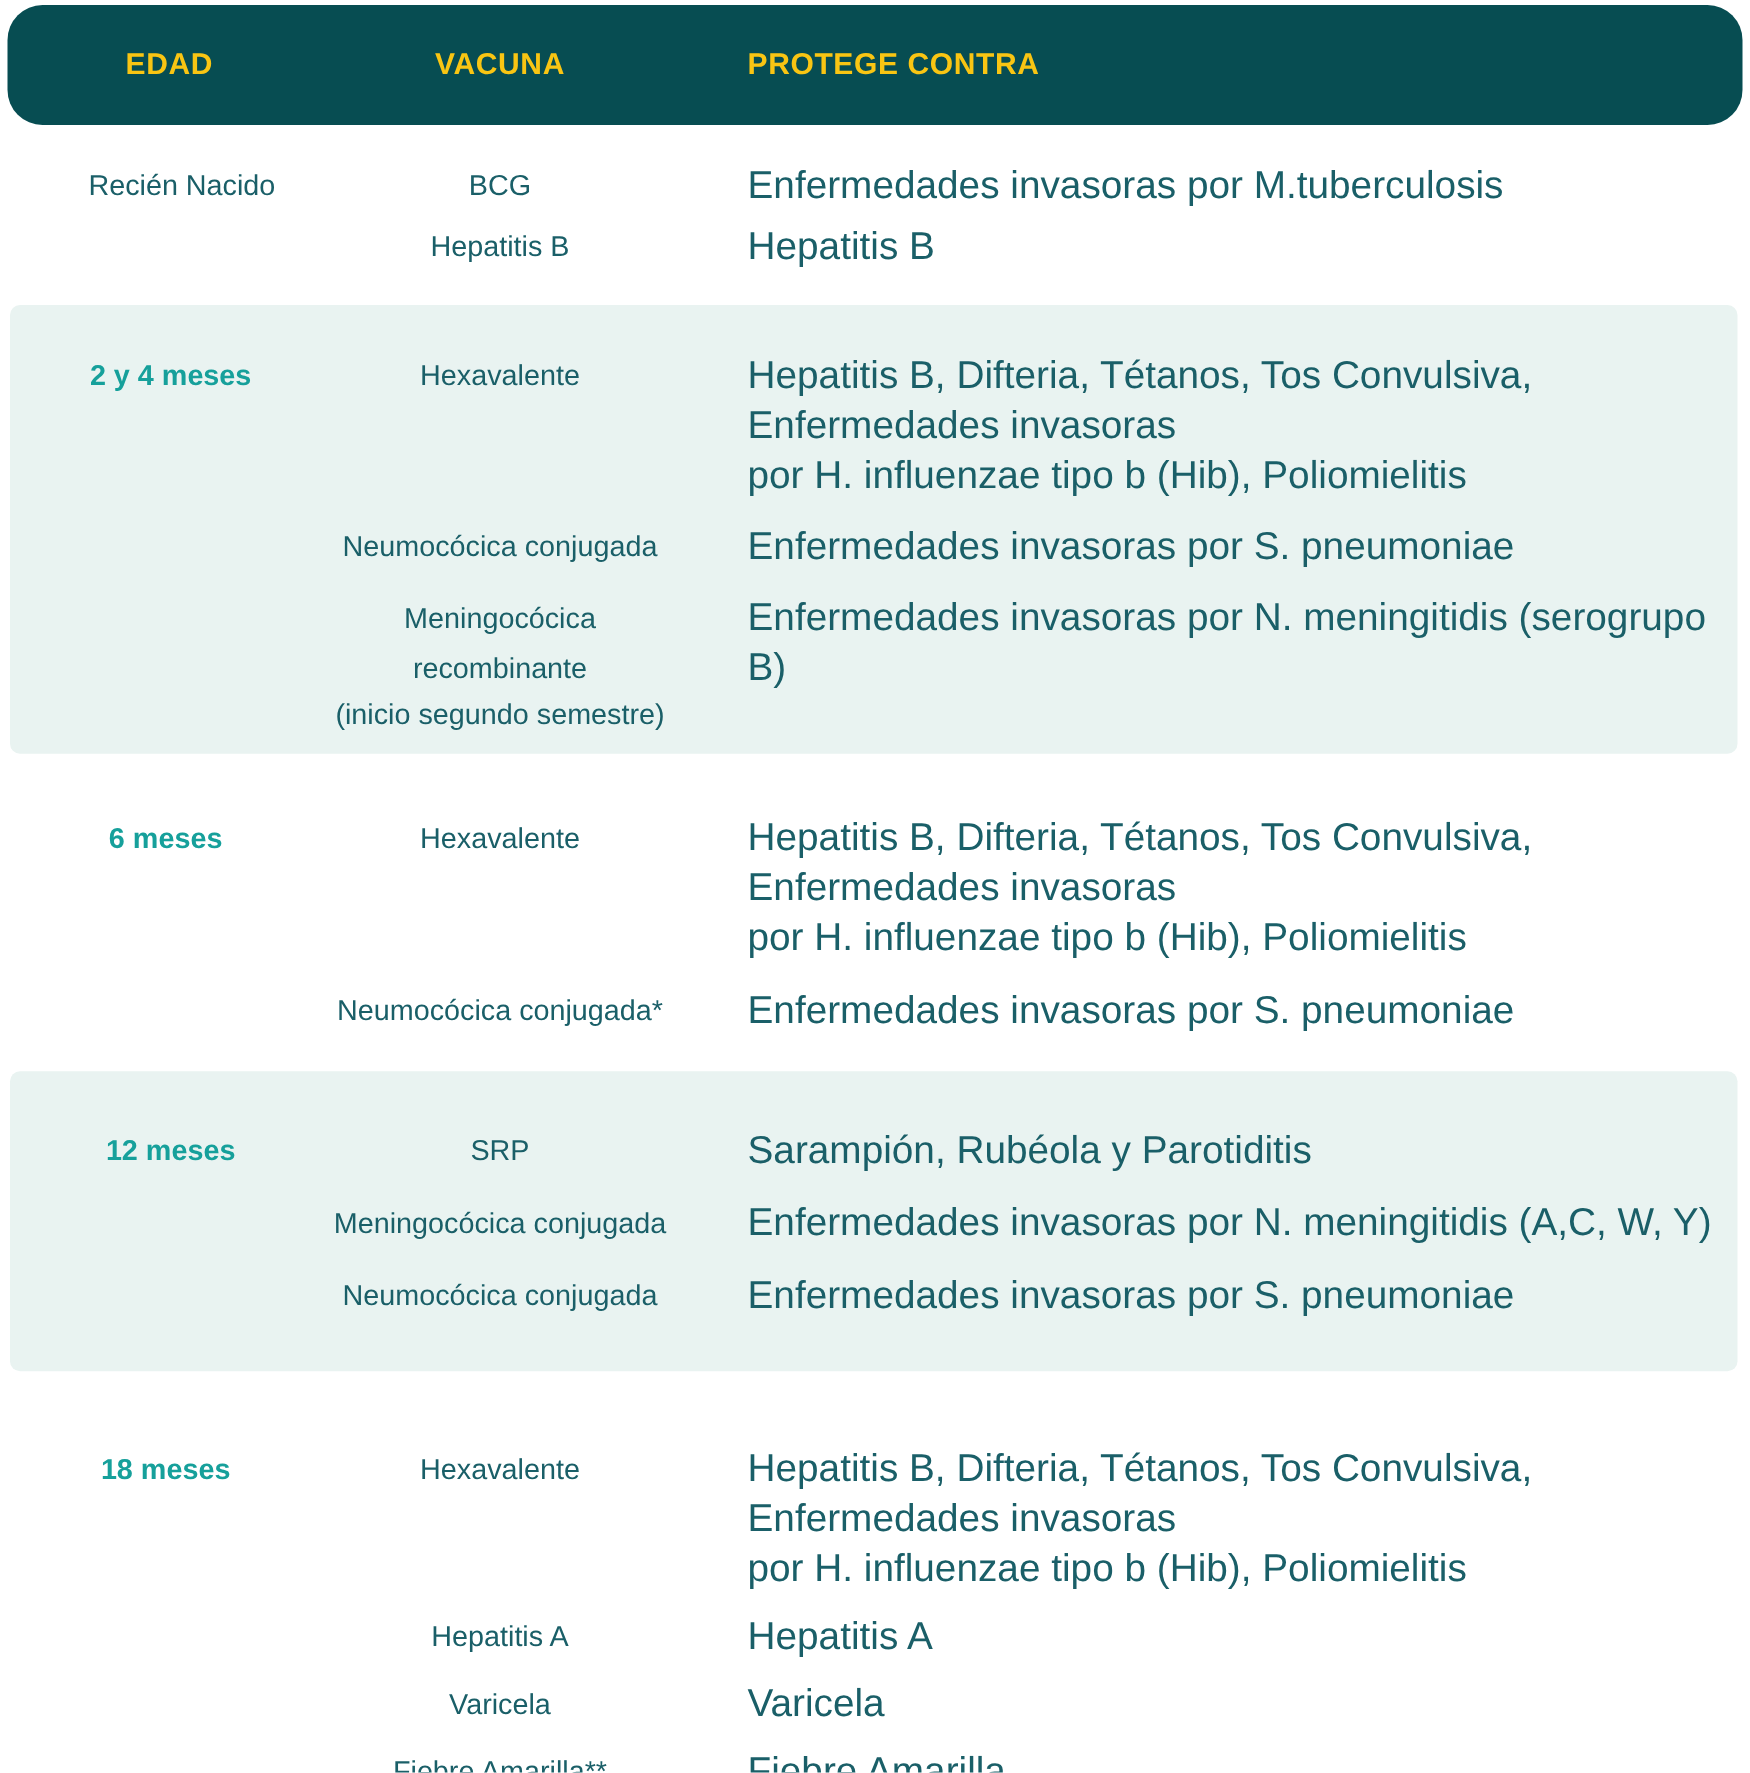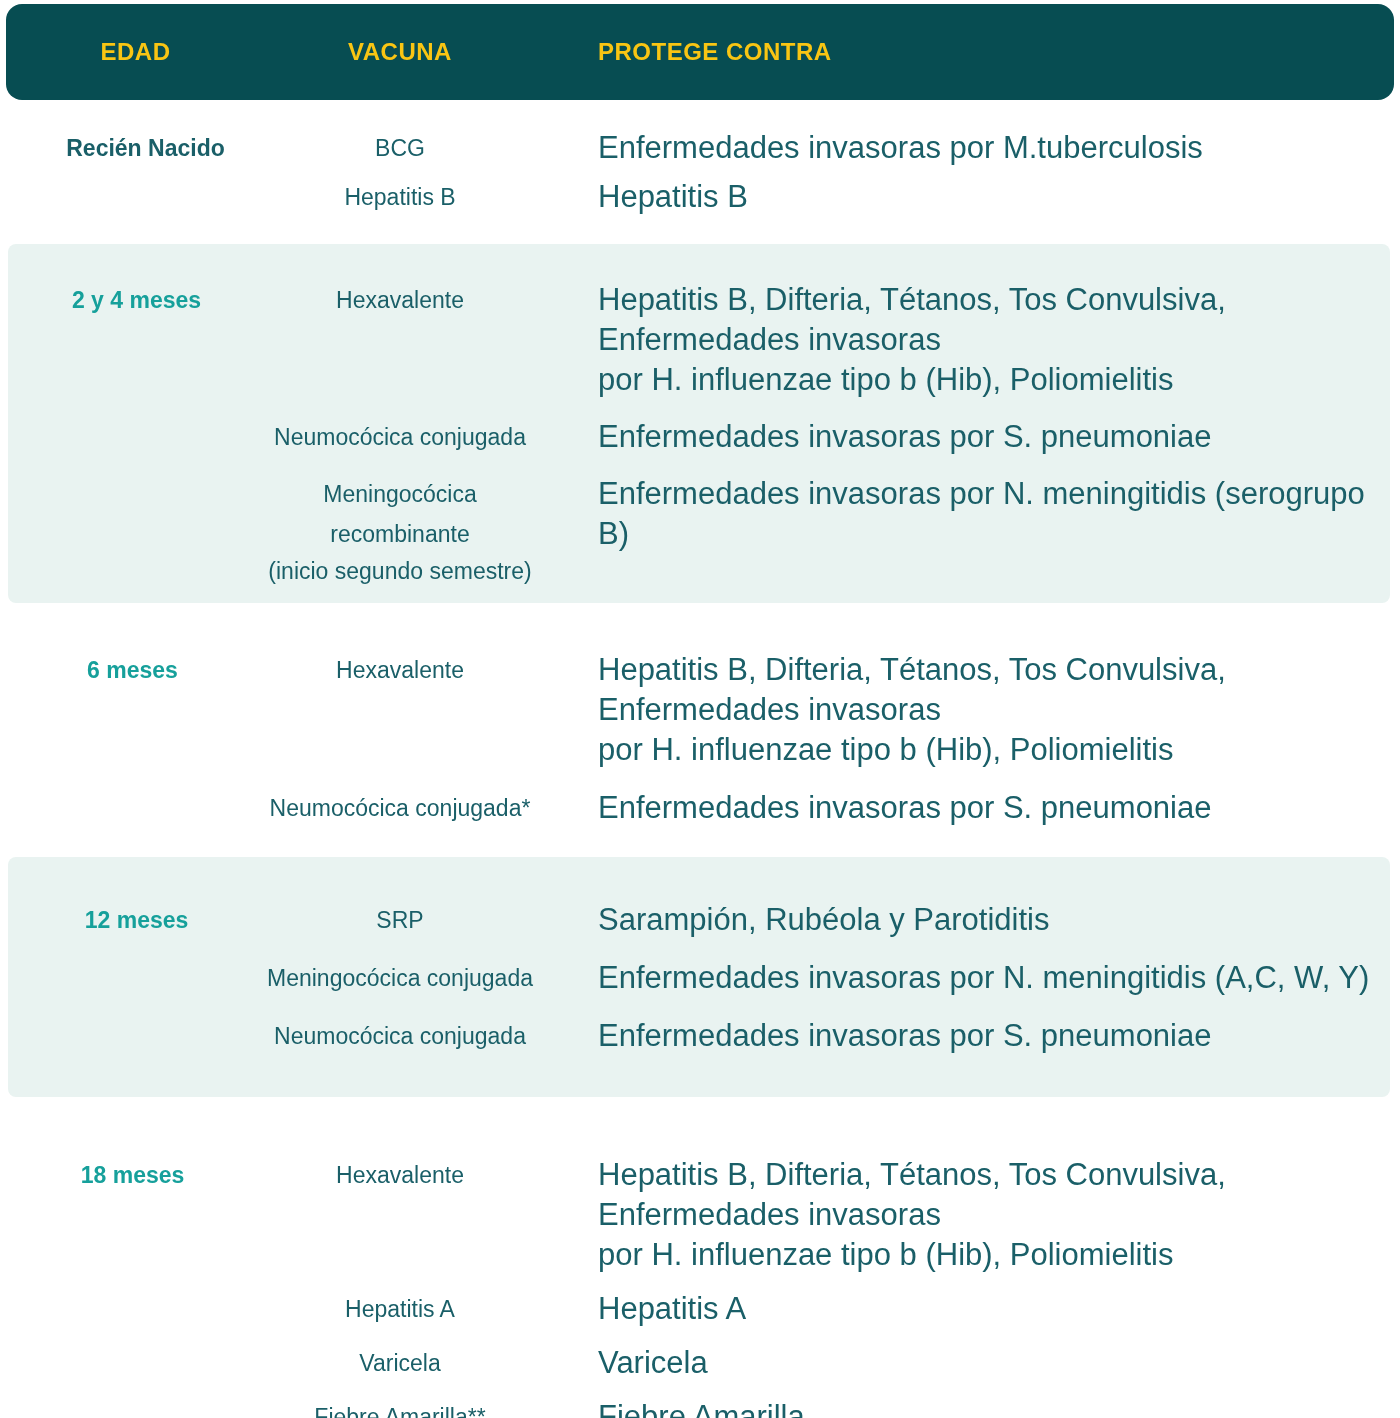"EDAD" .header-bar { border-radius: 16px -> 28px }
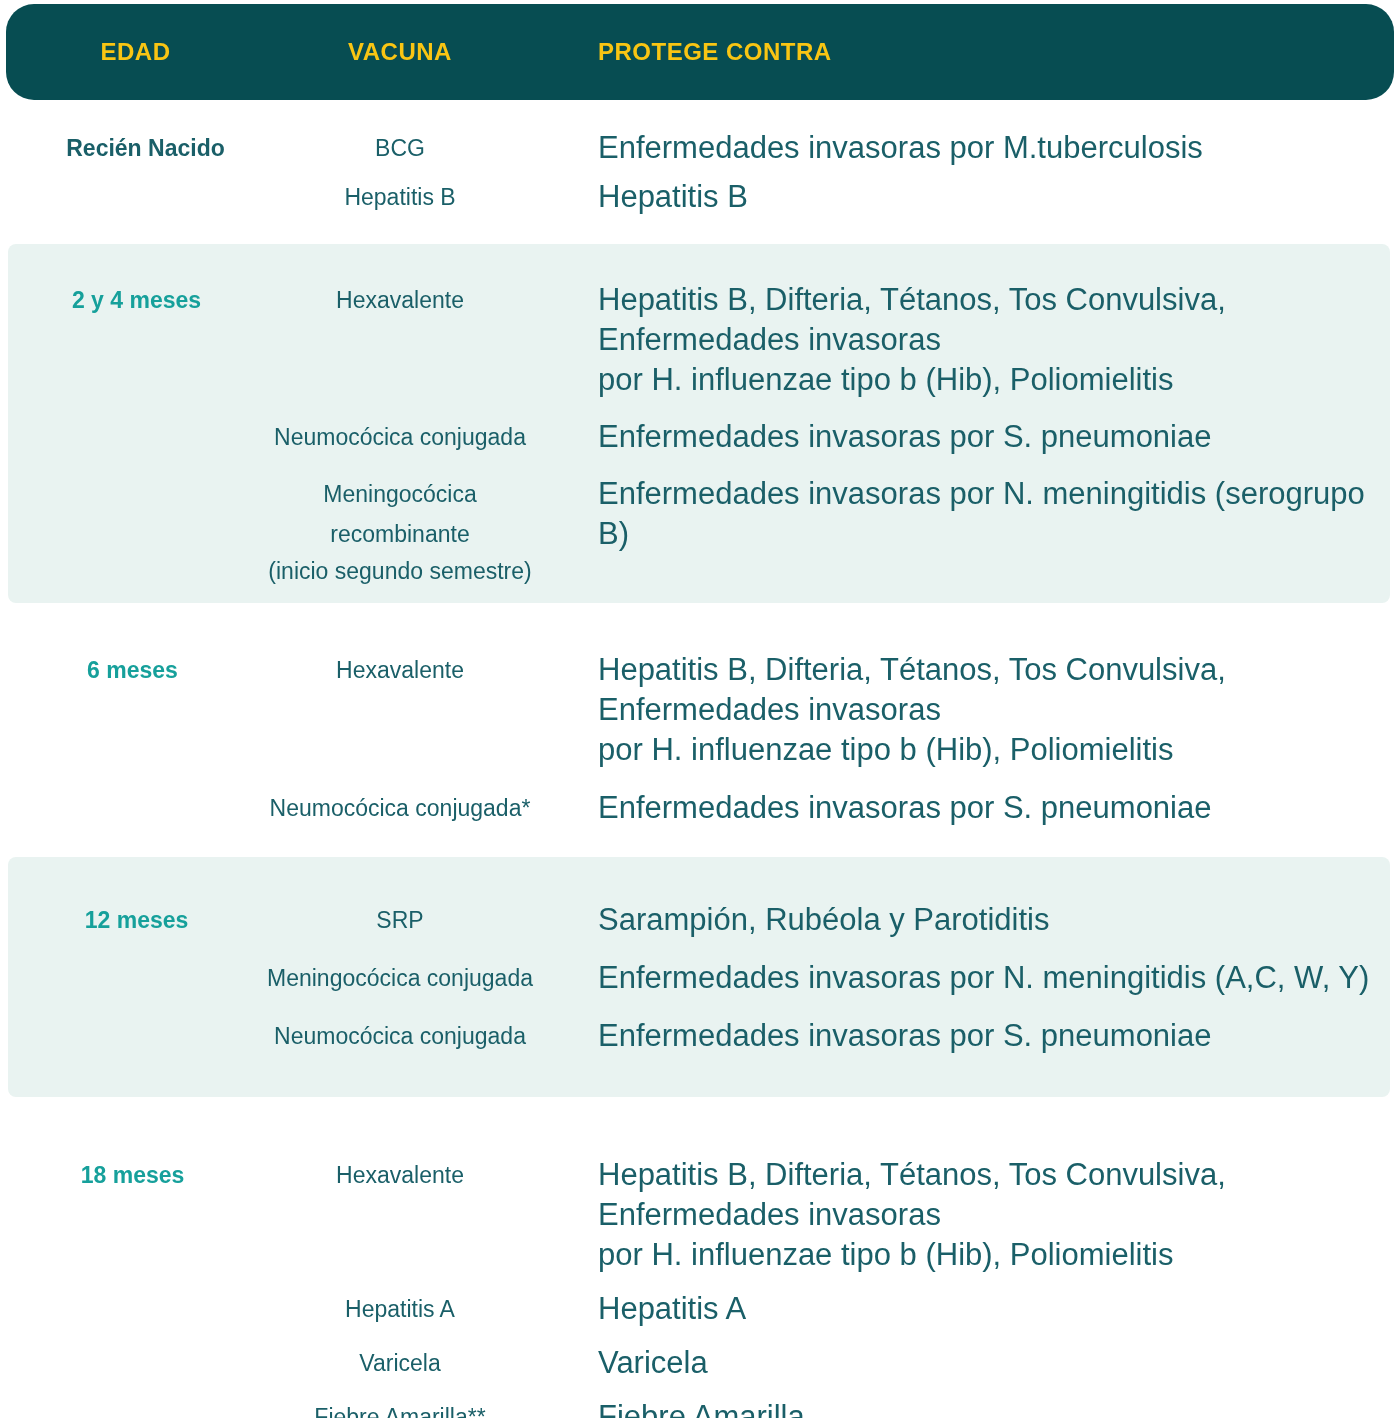"Recién Nacido" .s1 .age { font-weight: bold -> normal }
